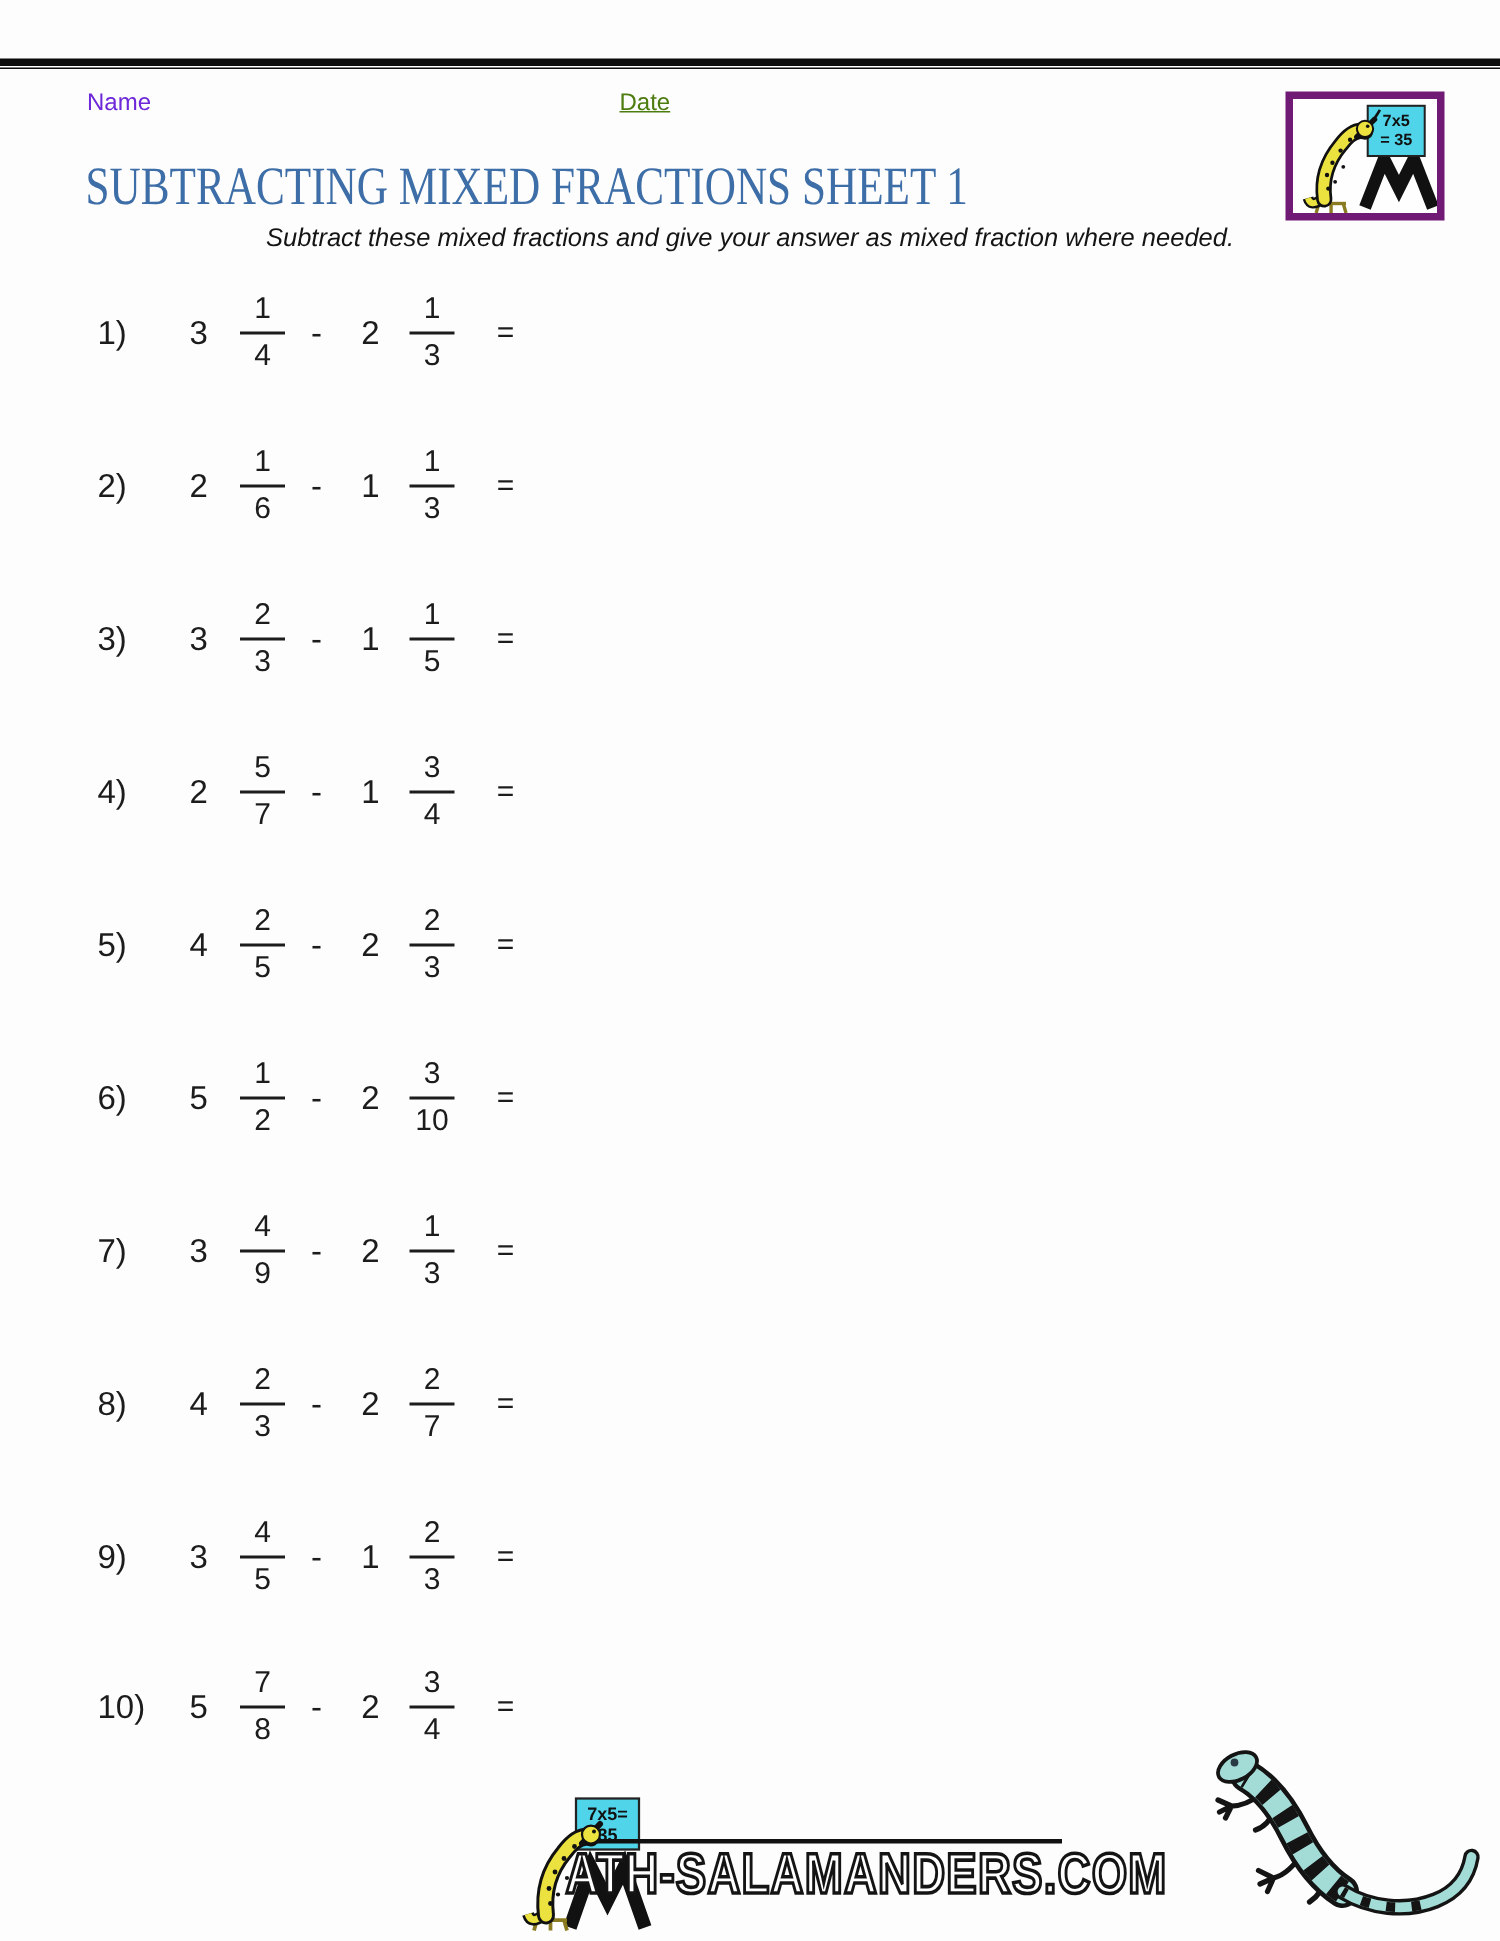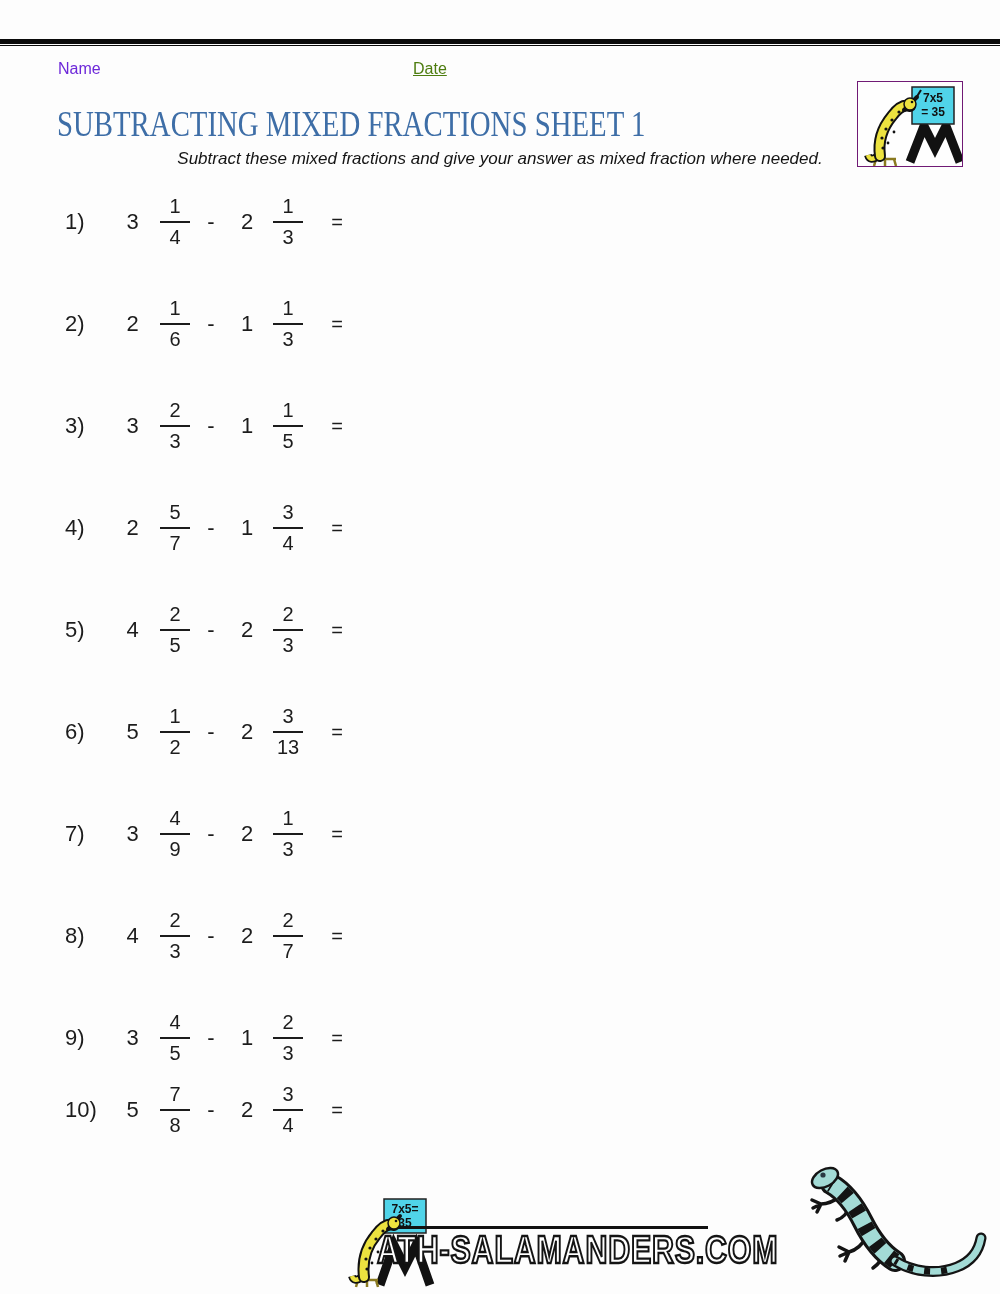"7x5" .logo-box { border: 1px solid #701a75 -> 5px solid #701a75; margin-top: 20px -> none }
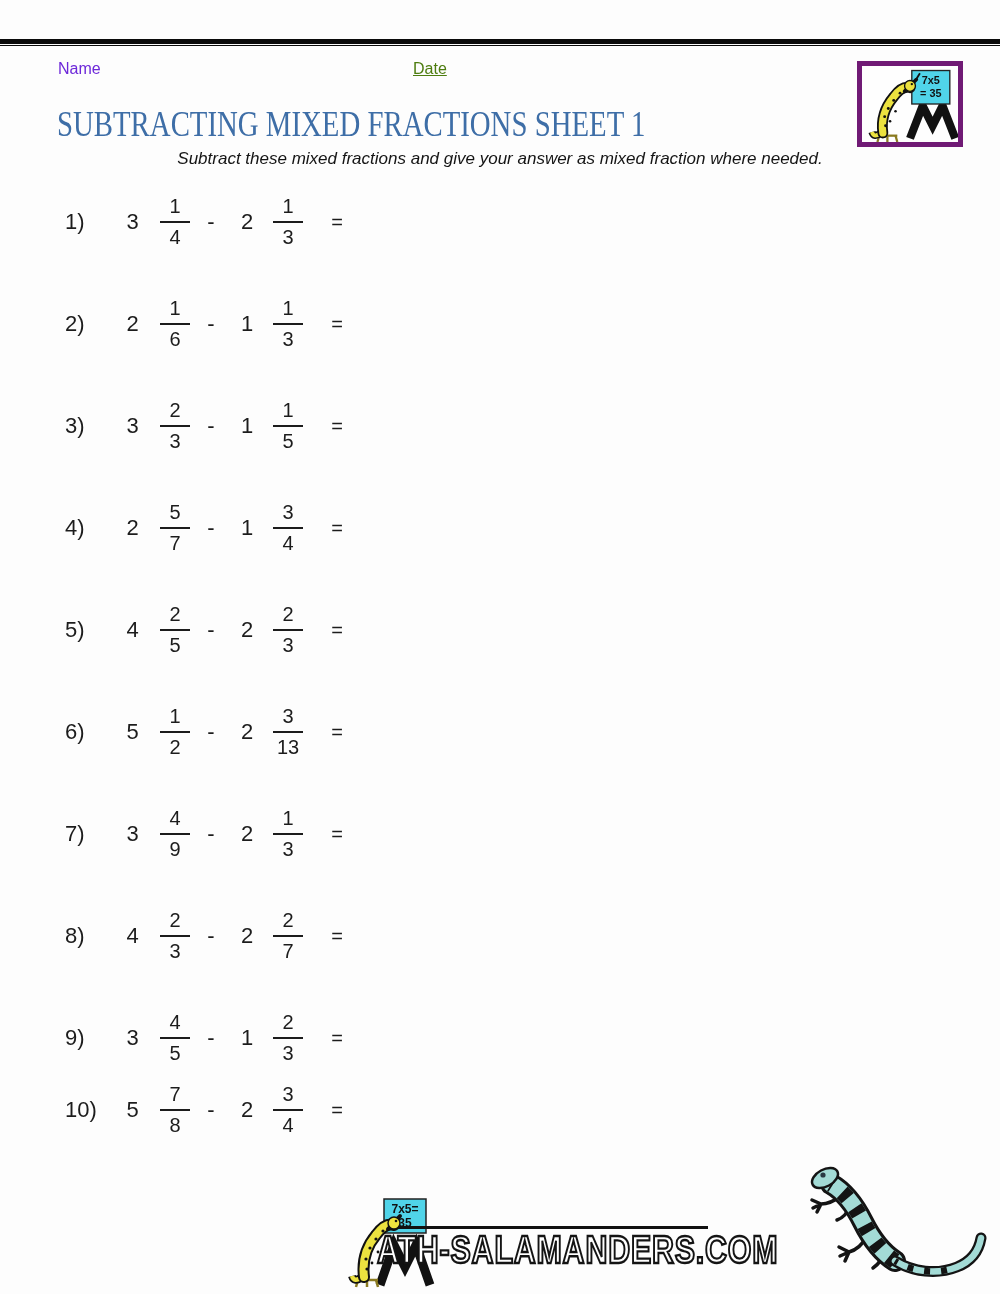"13" span.den { text: 13 -> 10 }
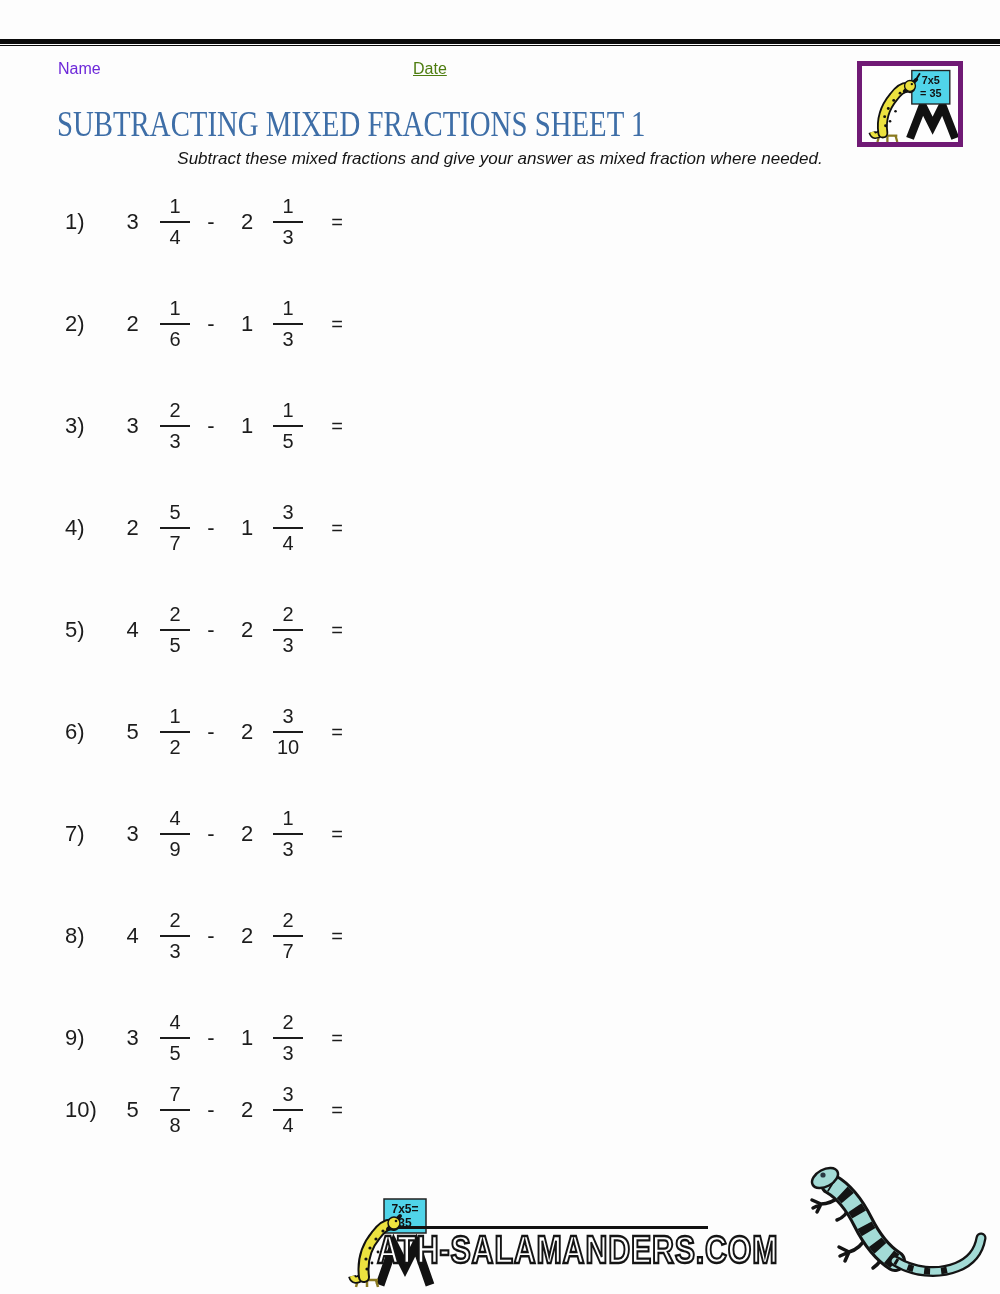"10)" div.prow { top: 1078px -> 1106px }
